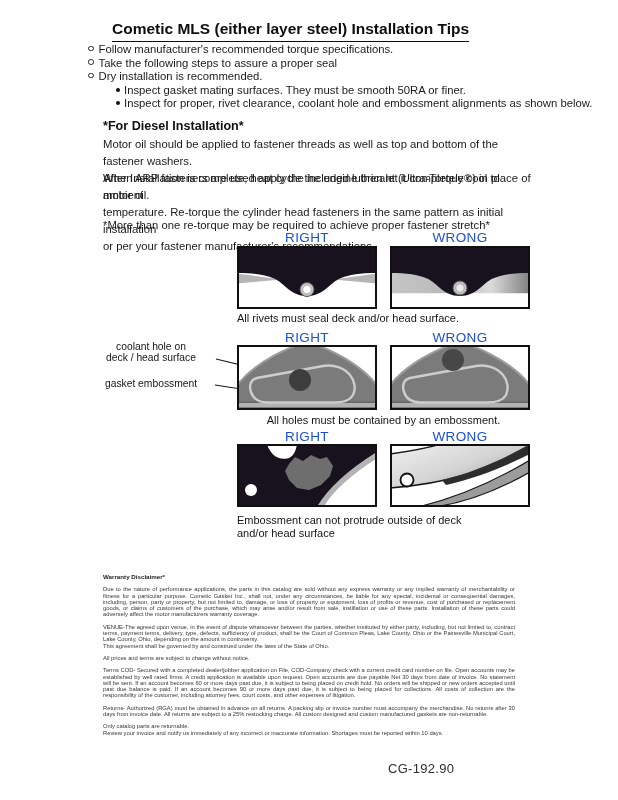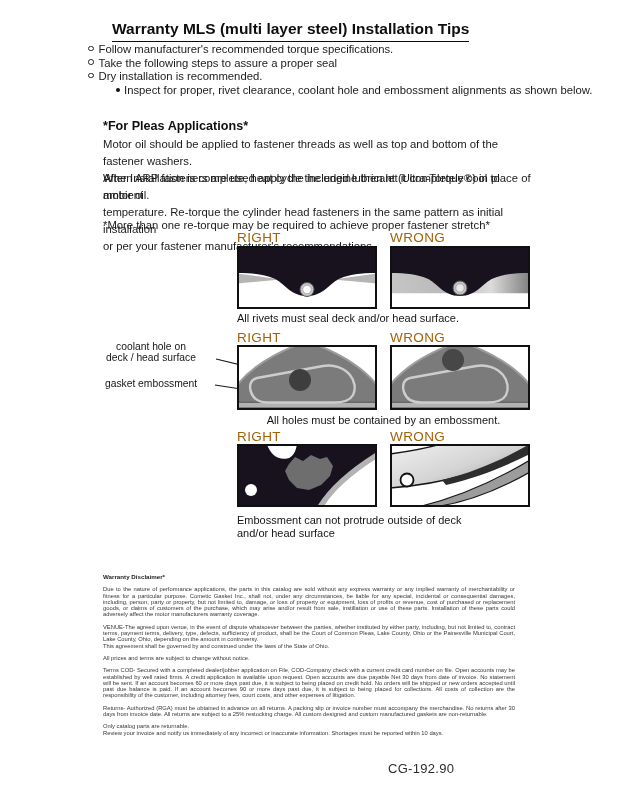"Warranty MLS (multi layer steel)" h1.abs { text: Warranty MLS (multi -> Cometic MLS (either }
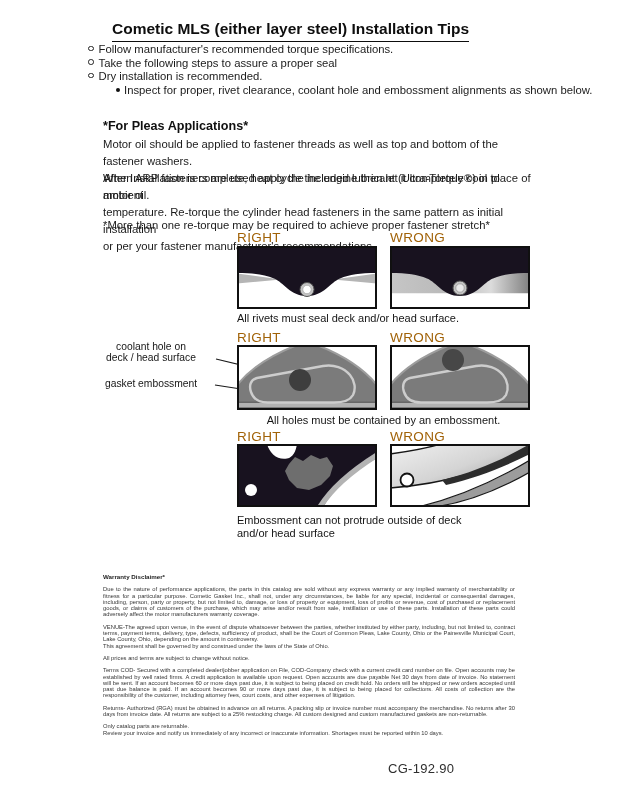"Inspect gasket mating surfaces. They" div.b-row { html: none -> <div><span></span><span>Inspect gasket mating surfaces. They must be smooth 50RA or finer.</span></div> }
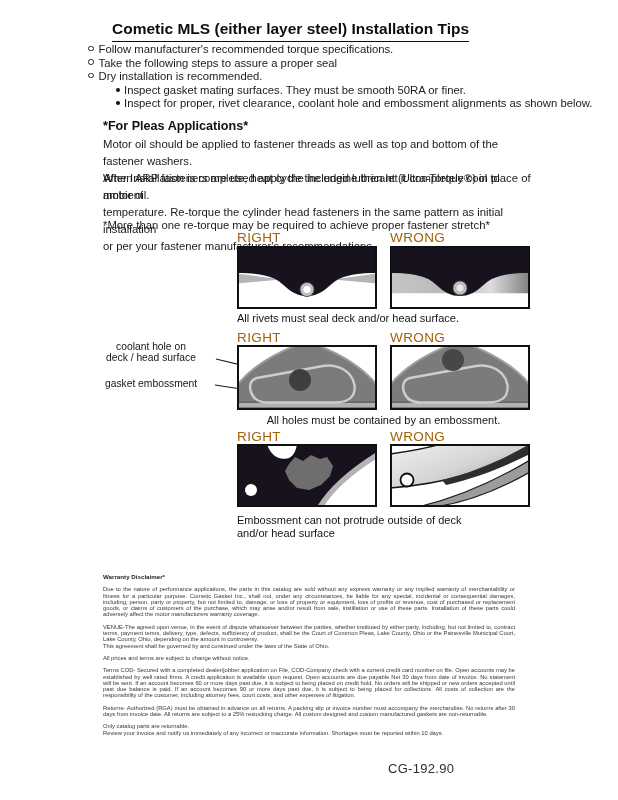"*For Pleas Applications*" div.abs { text: Pleas Applications -> Diesel Installation }
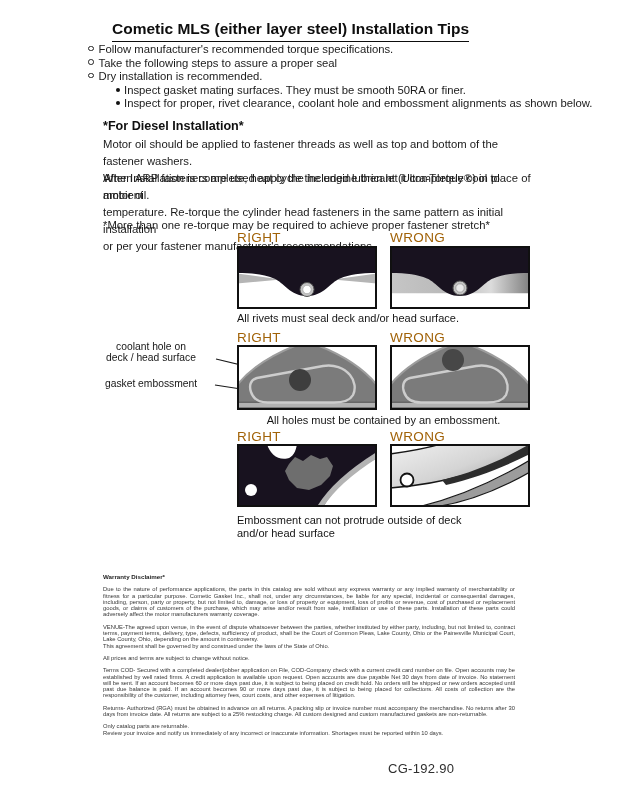"RIGHT" .fig-label { color: #a16207 -> #1d4ed8; text-align: left -> center }
